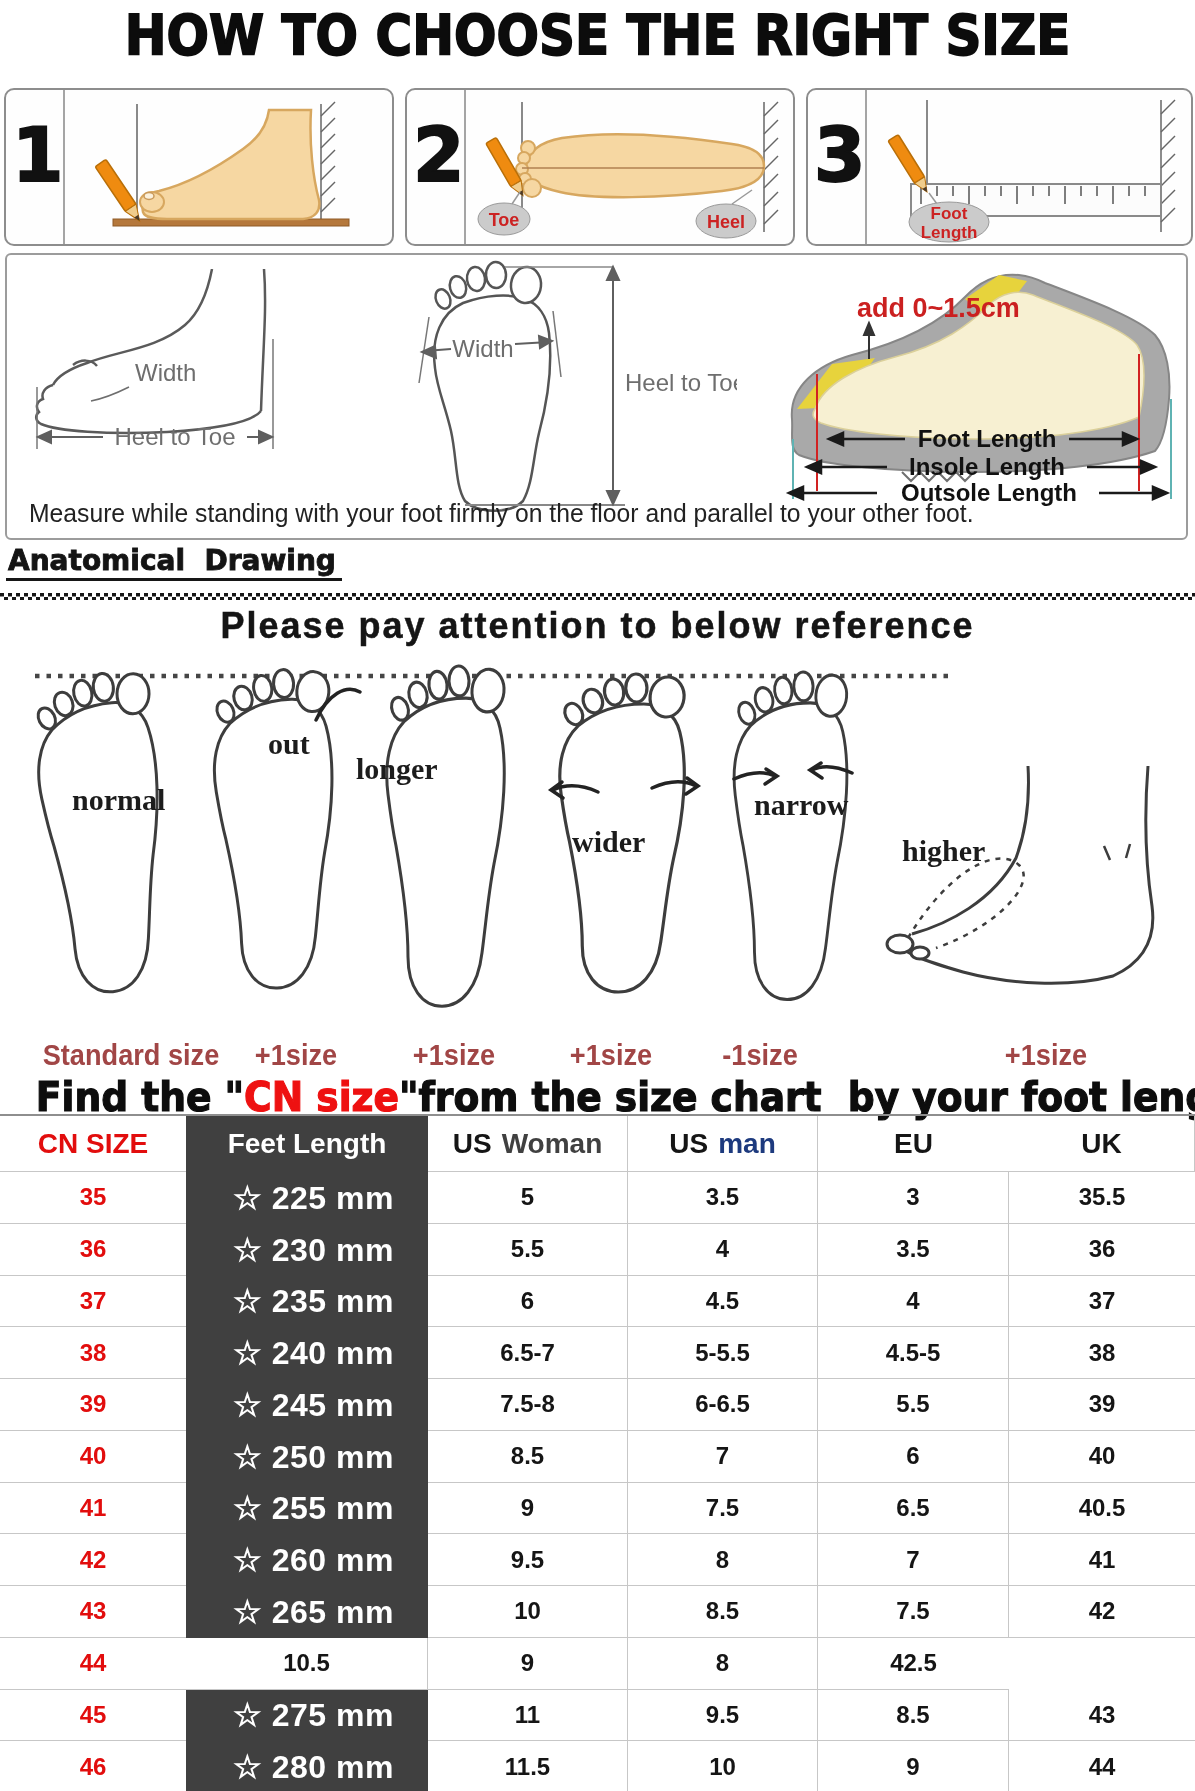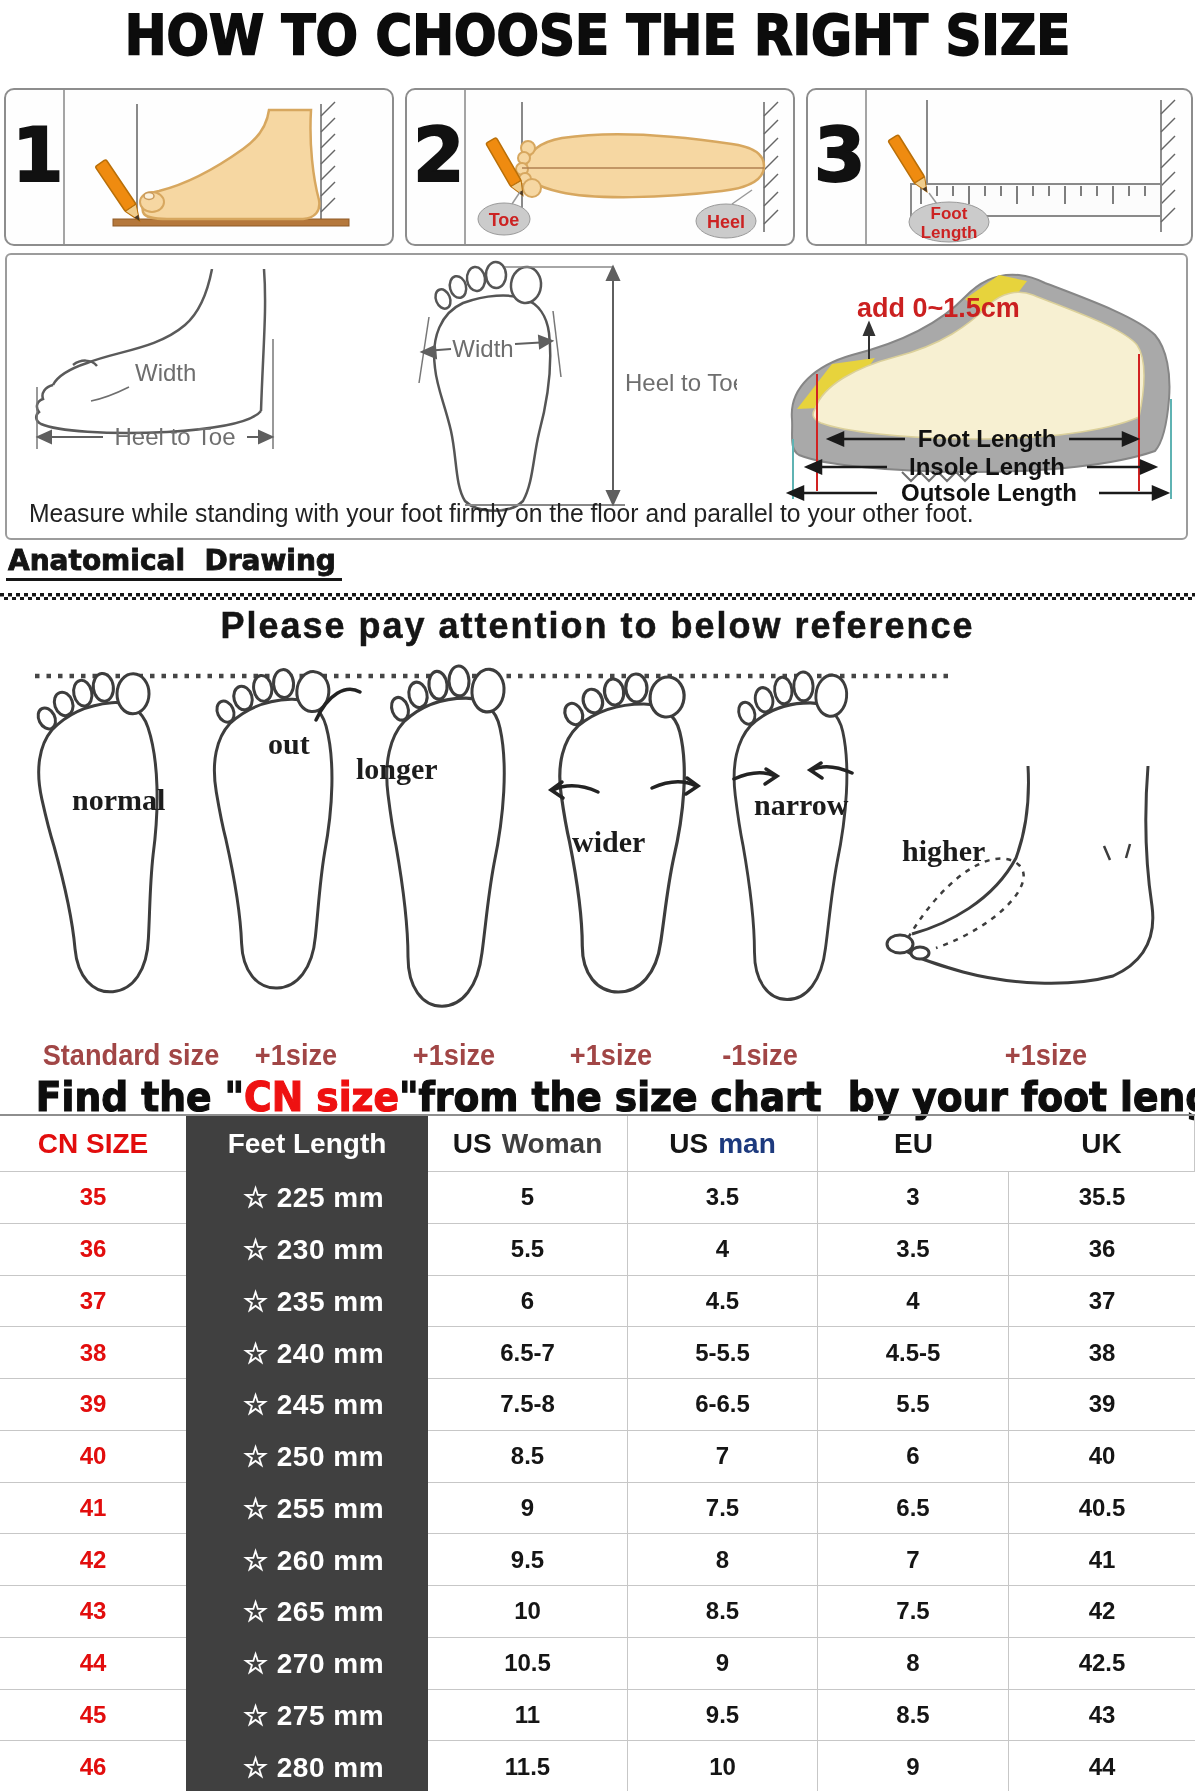"☆ 225 mm" .trow .c-feet { font-size: 28px -> 32px }
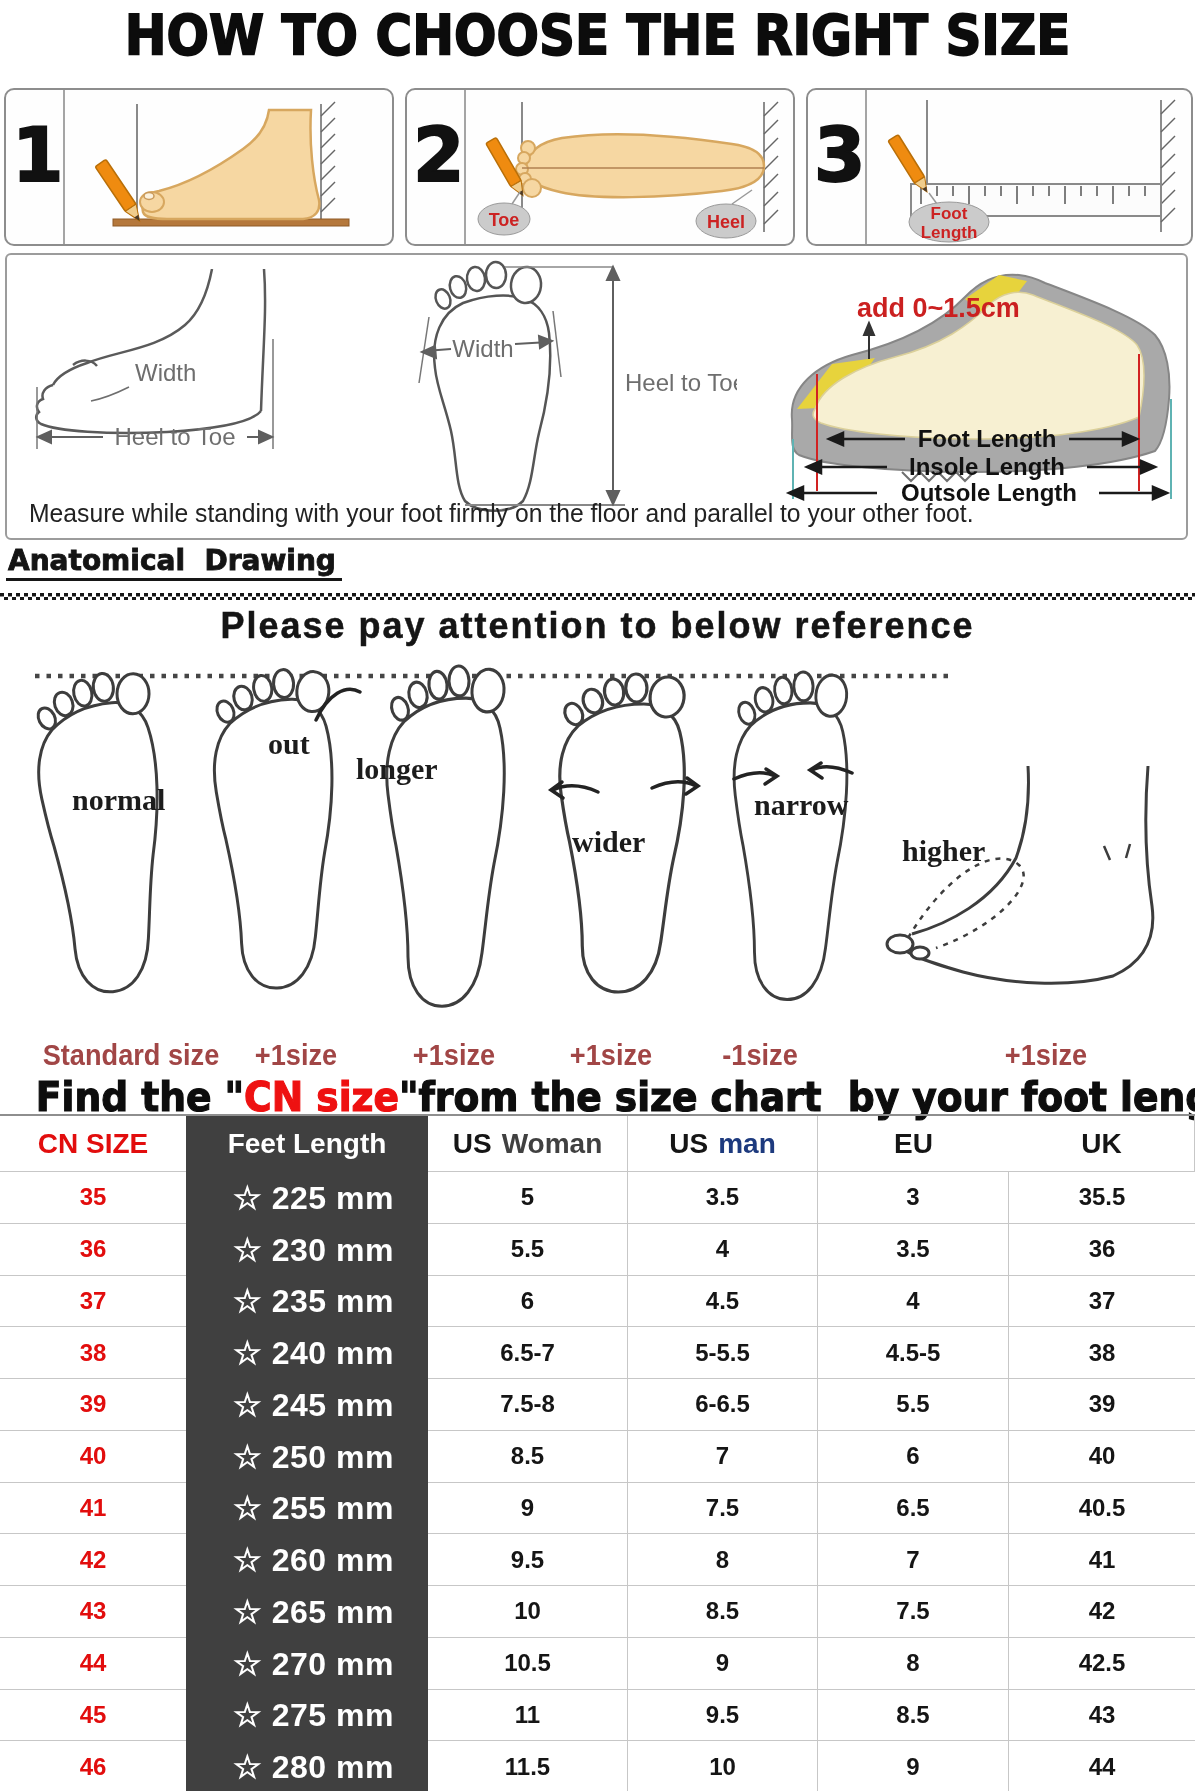"☆ 270 mm" div.cell { html: <div>☆ 270 mm</div> -> none }
